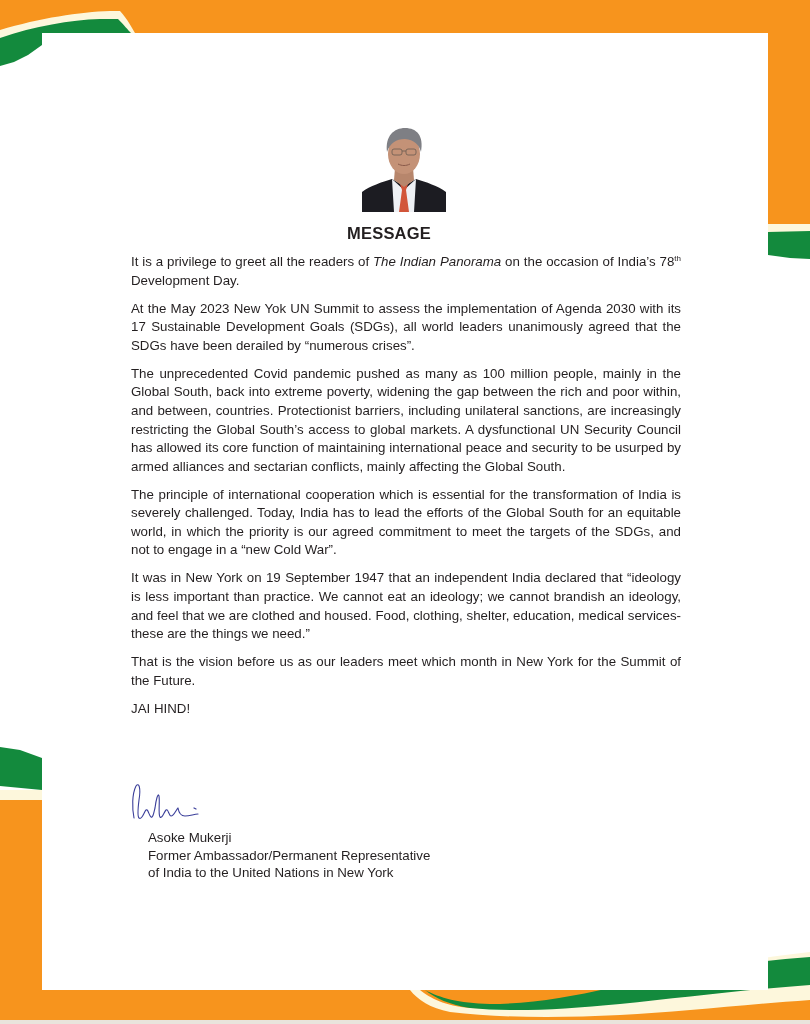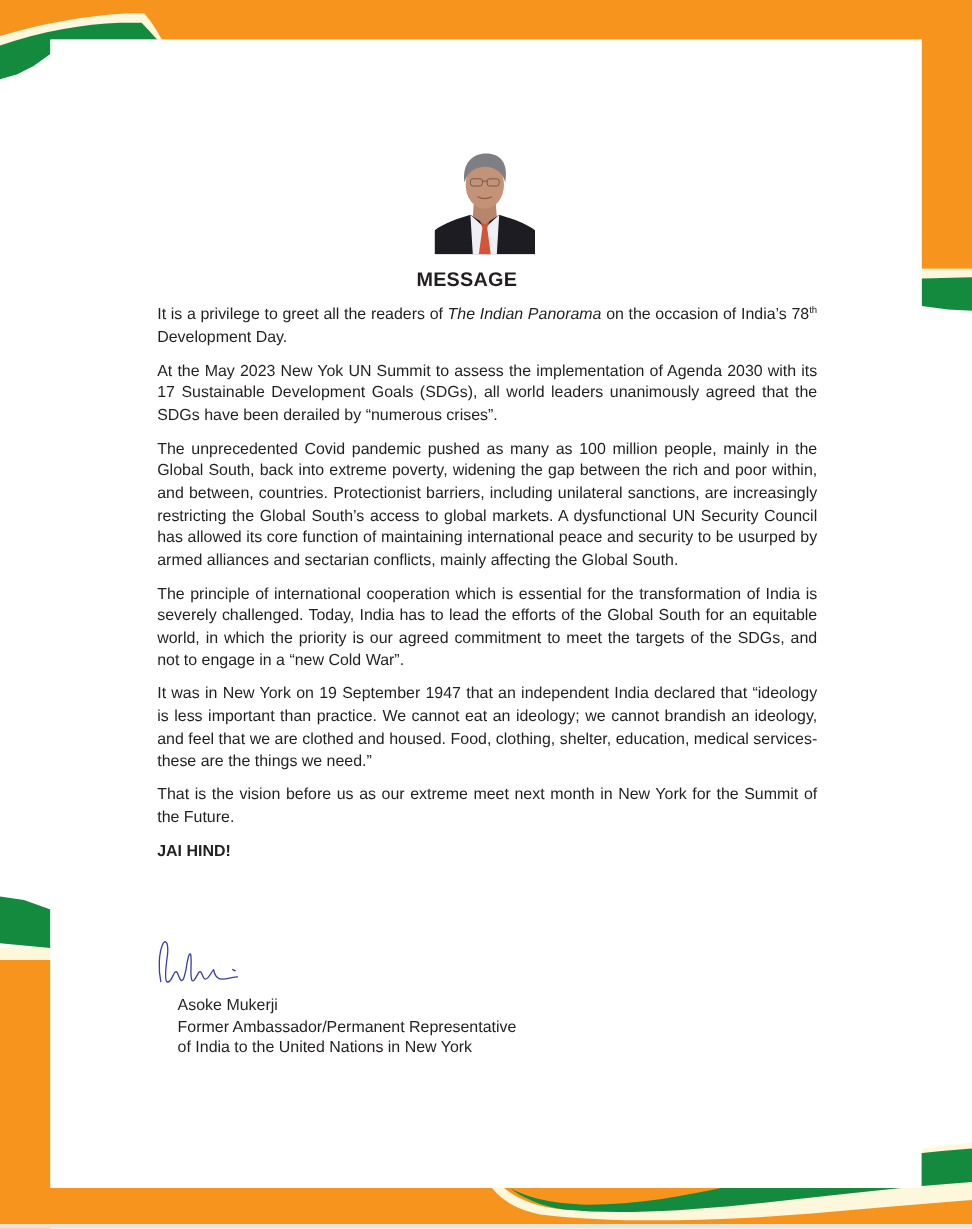"That is the vision before" p { text: extreme meet next -> leaders meet which }
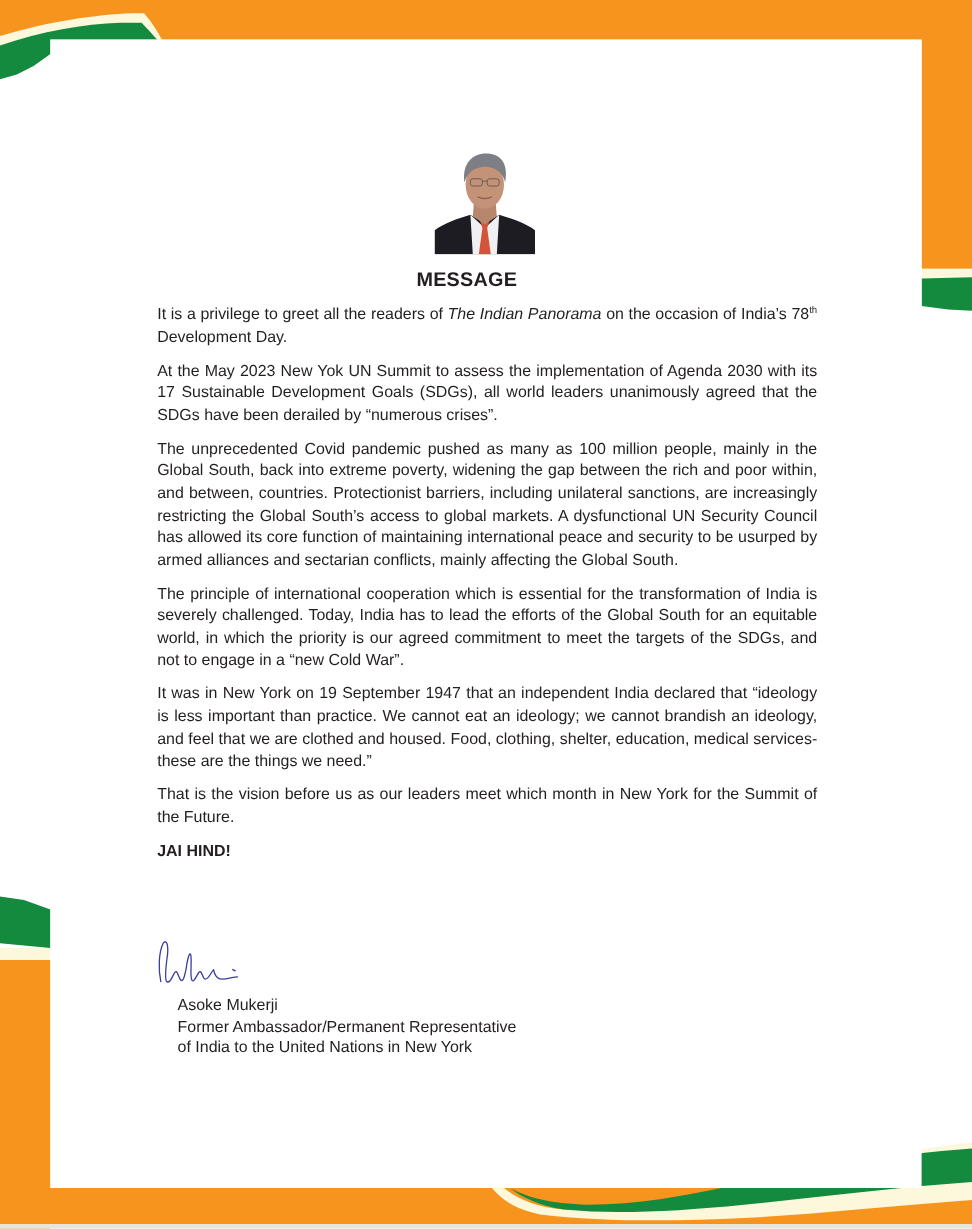"JAI HIND!" .jai { font-weight: bold -> normal }
